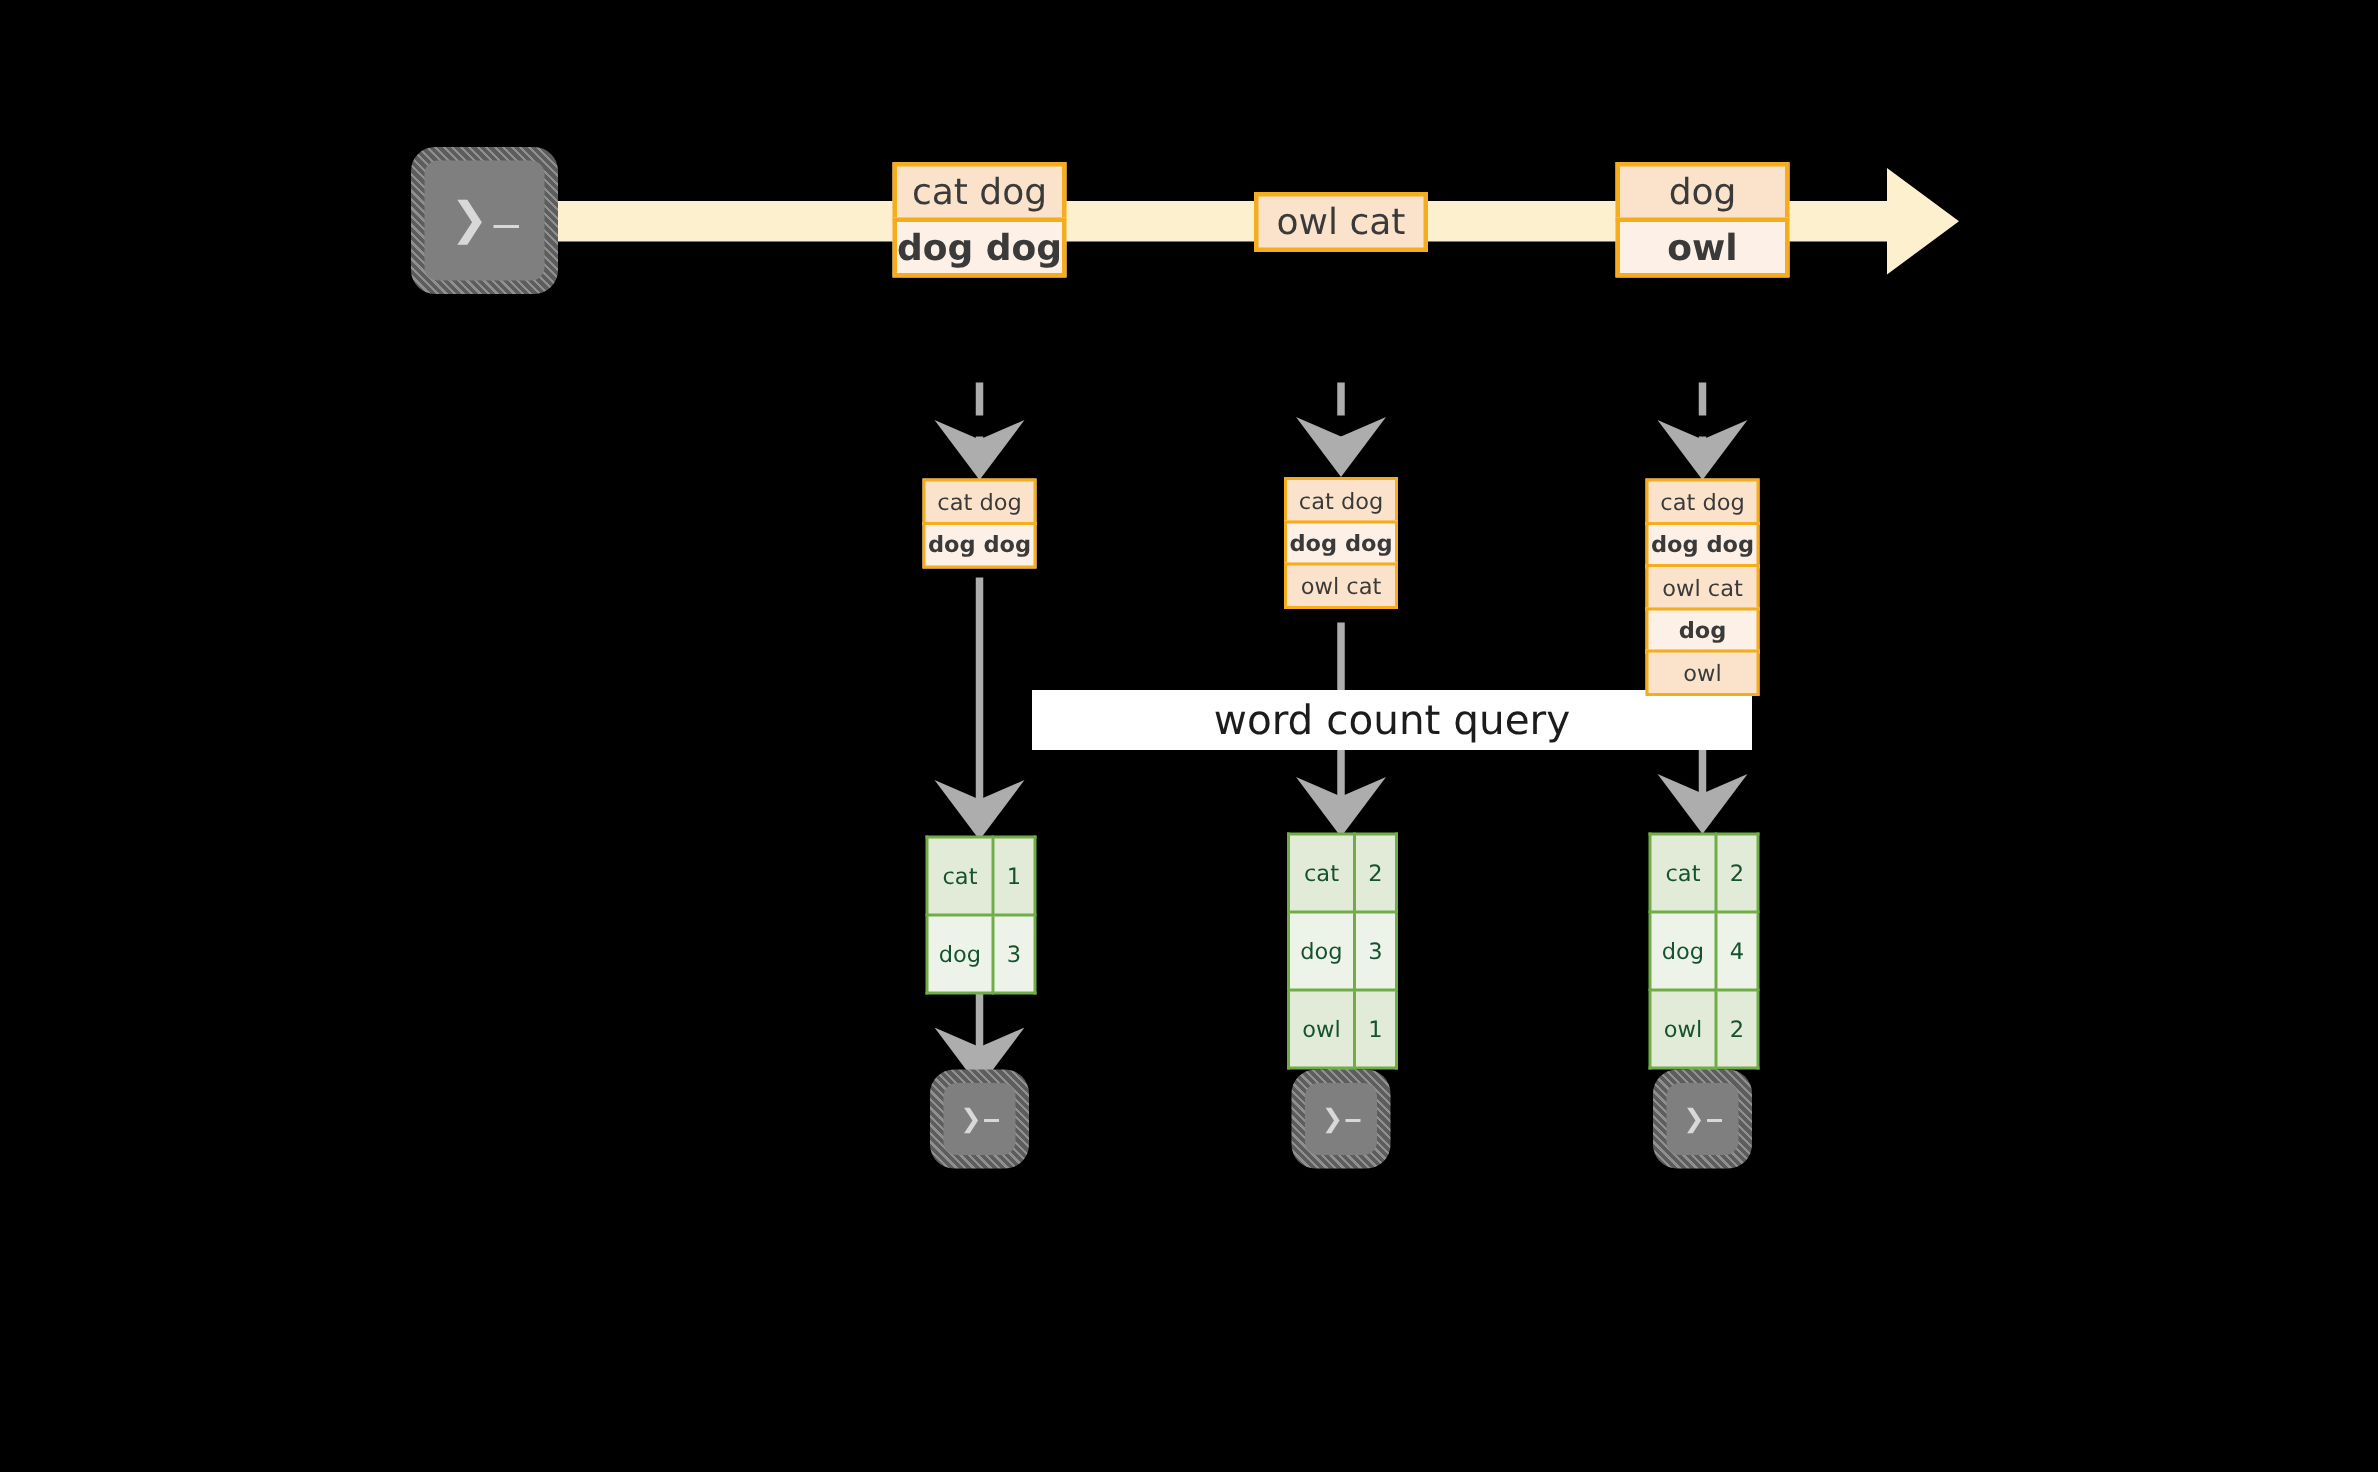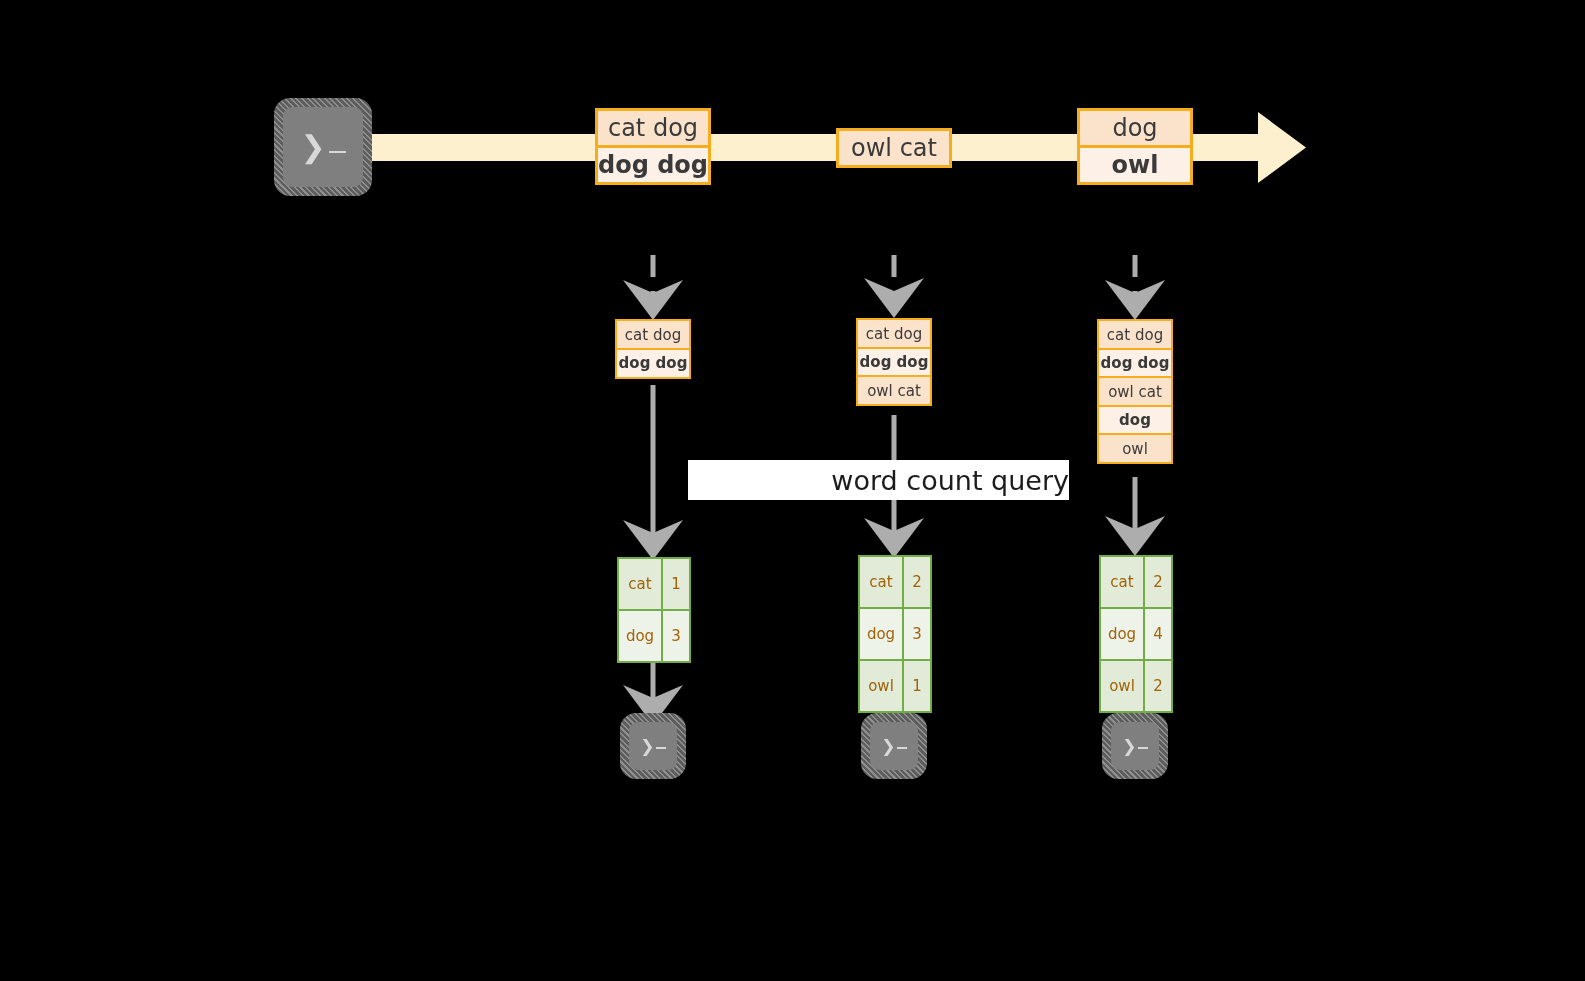"word count query" div.label-bar { justify-content: flex-end -> none; width: 381px -> 480px }
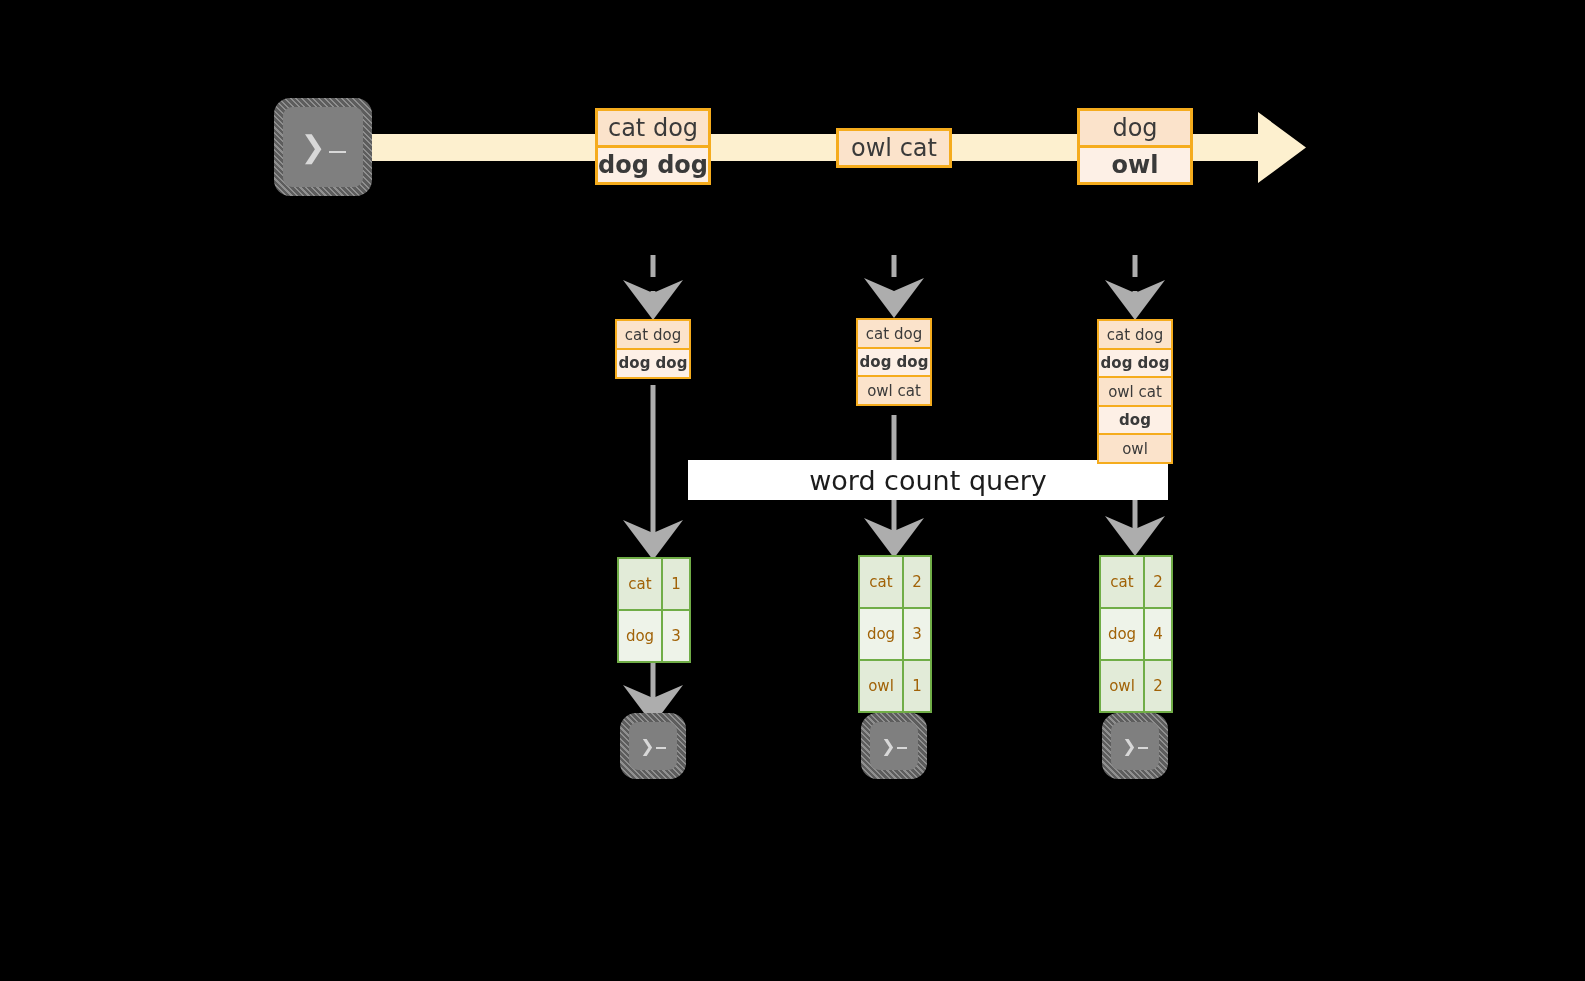"cat" .kv-table td { color: #a16207 -> #14532d }
